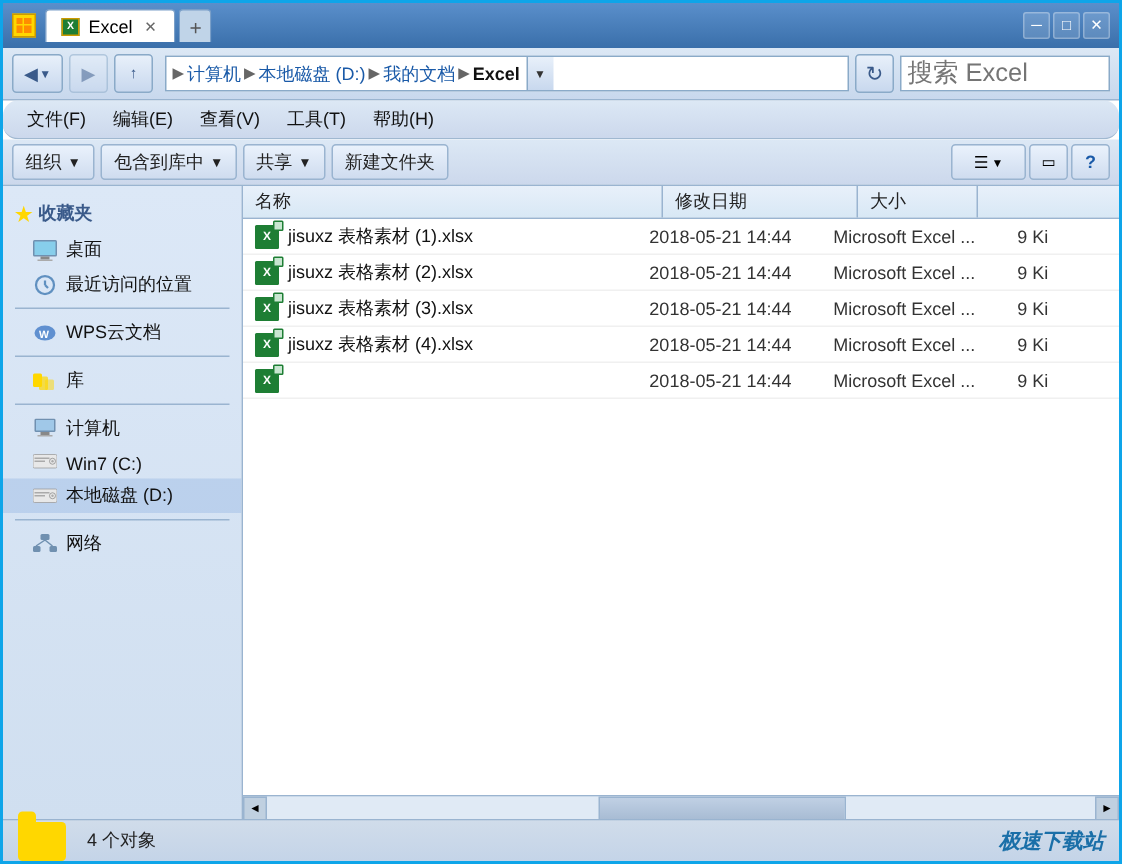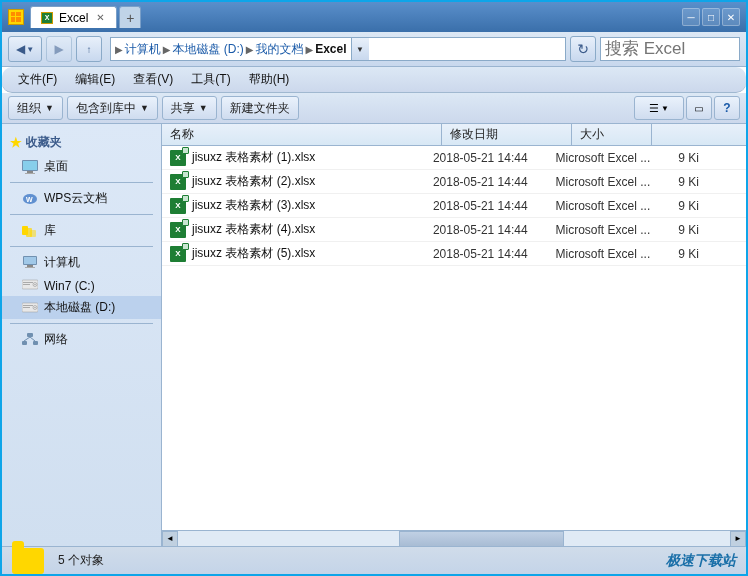"最近访问的位置" div.sidebar-item { html: none -> <div> <div> <svg> <circle></circle> <line></line> <line></line> </svg> </div> <span>最近访问的位置</span> </div> }
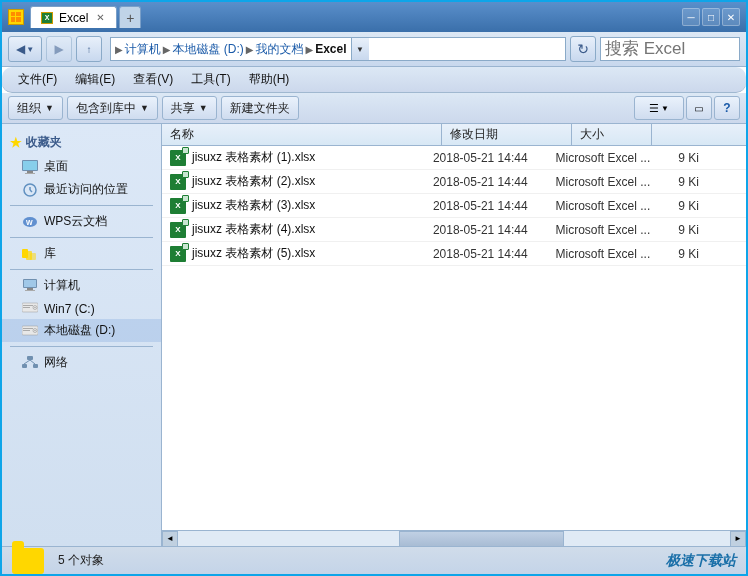"jisuxz 表格素材 (5).xlsx" span { html: <span>jisuxz 表格素材 (5).xlsx</span> -> none }
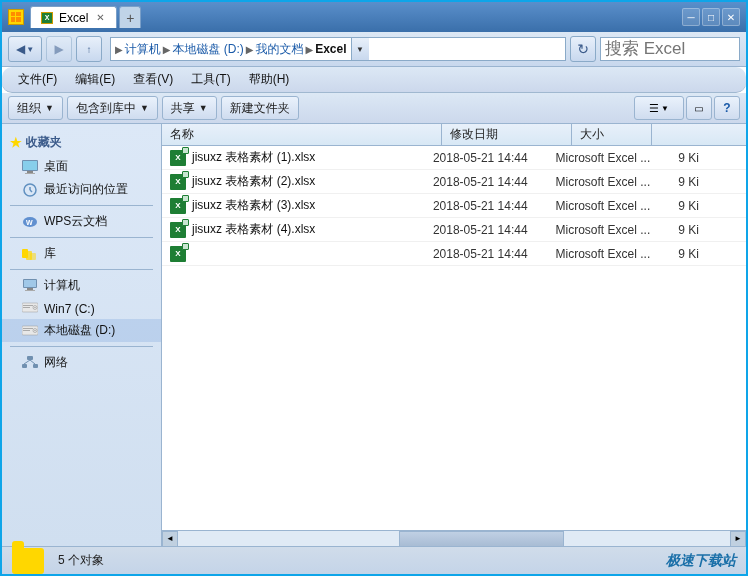"5 个对象" span.status-text { text: 5 -> 4 }
